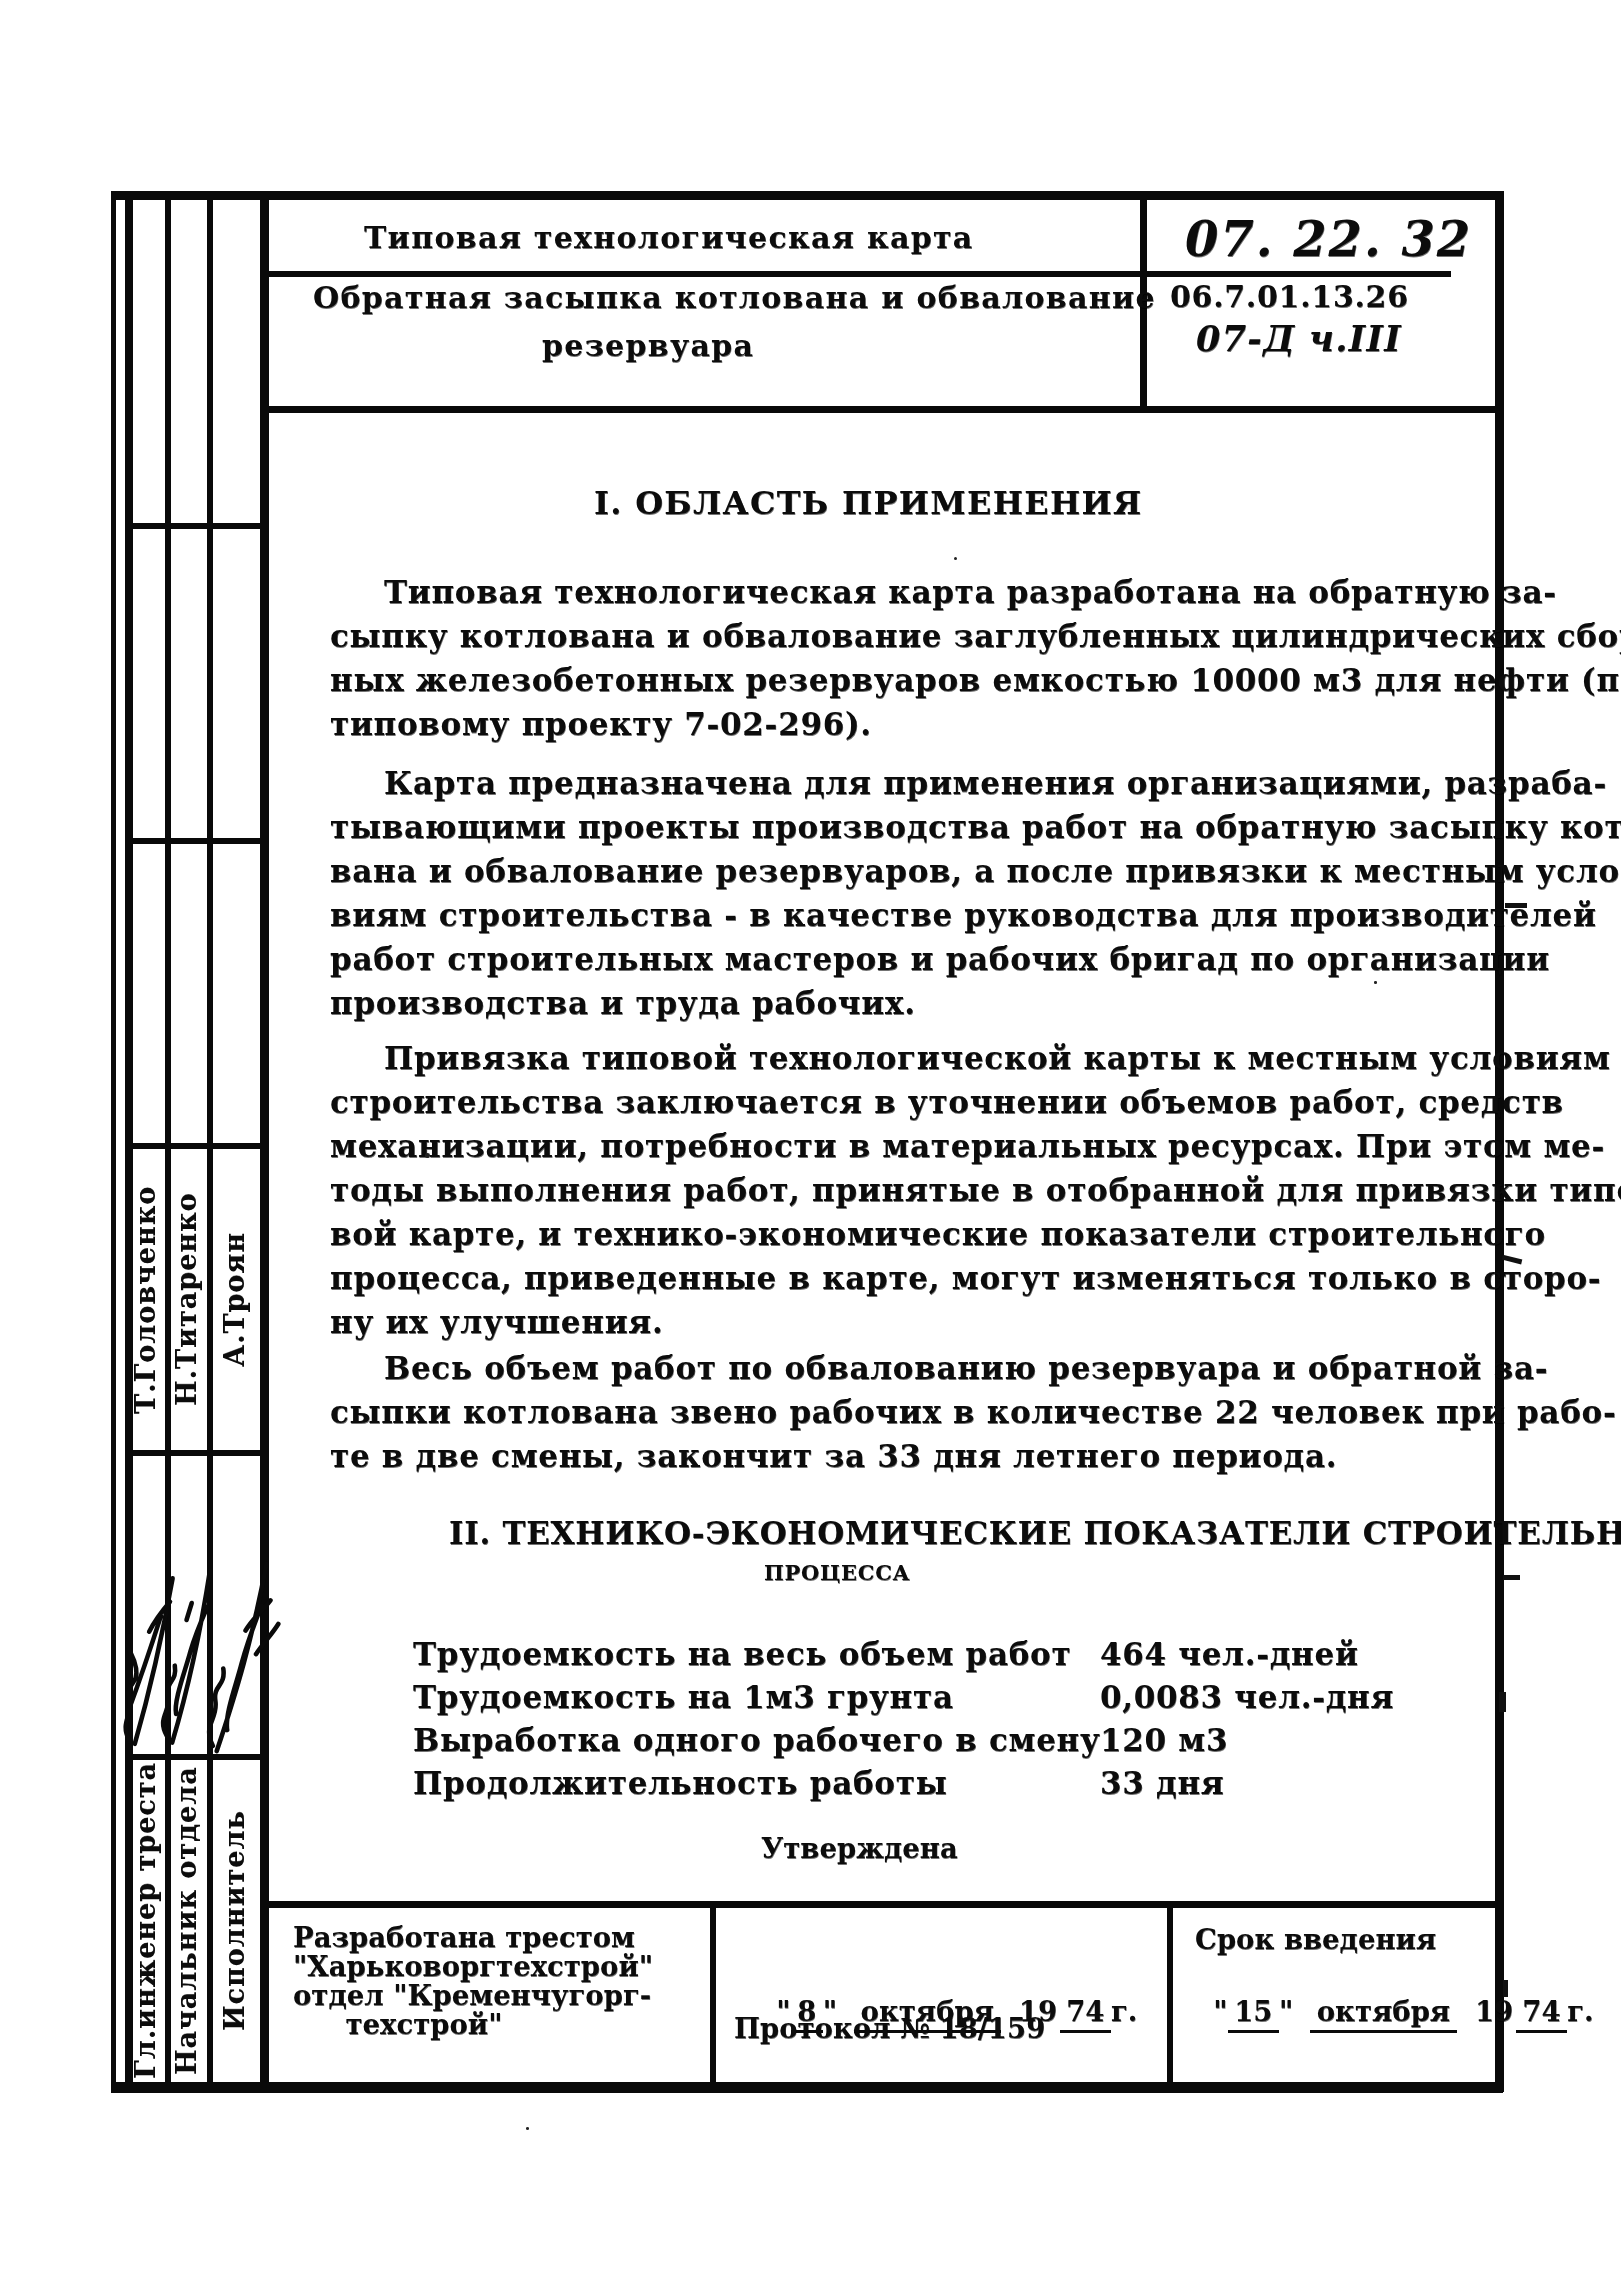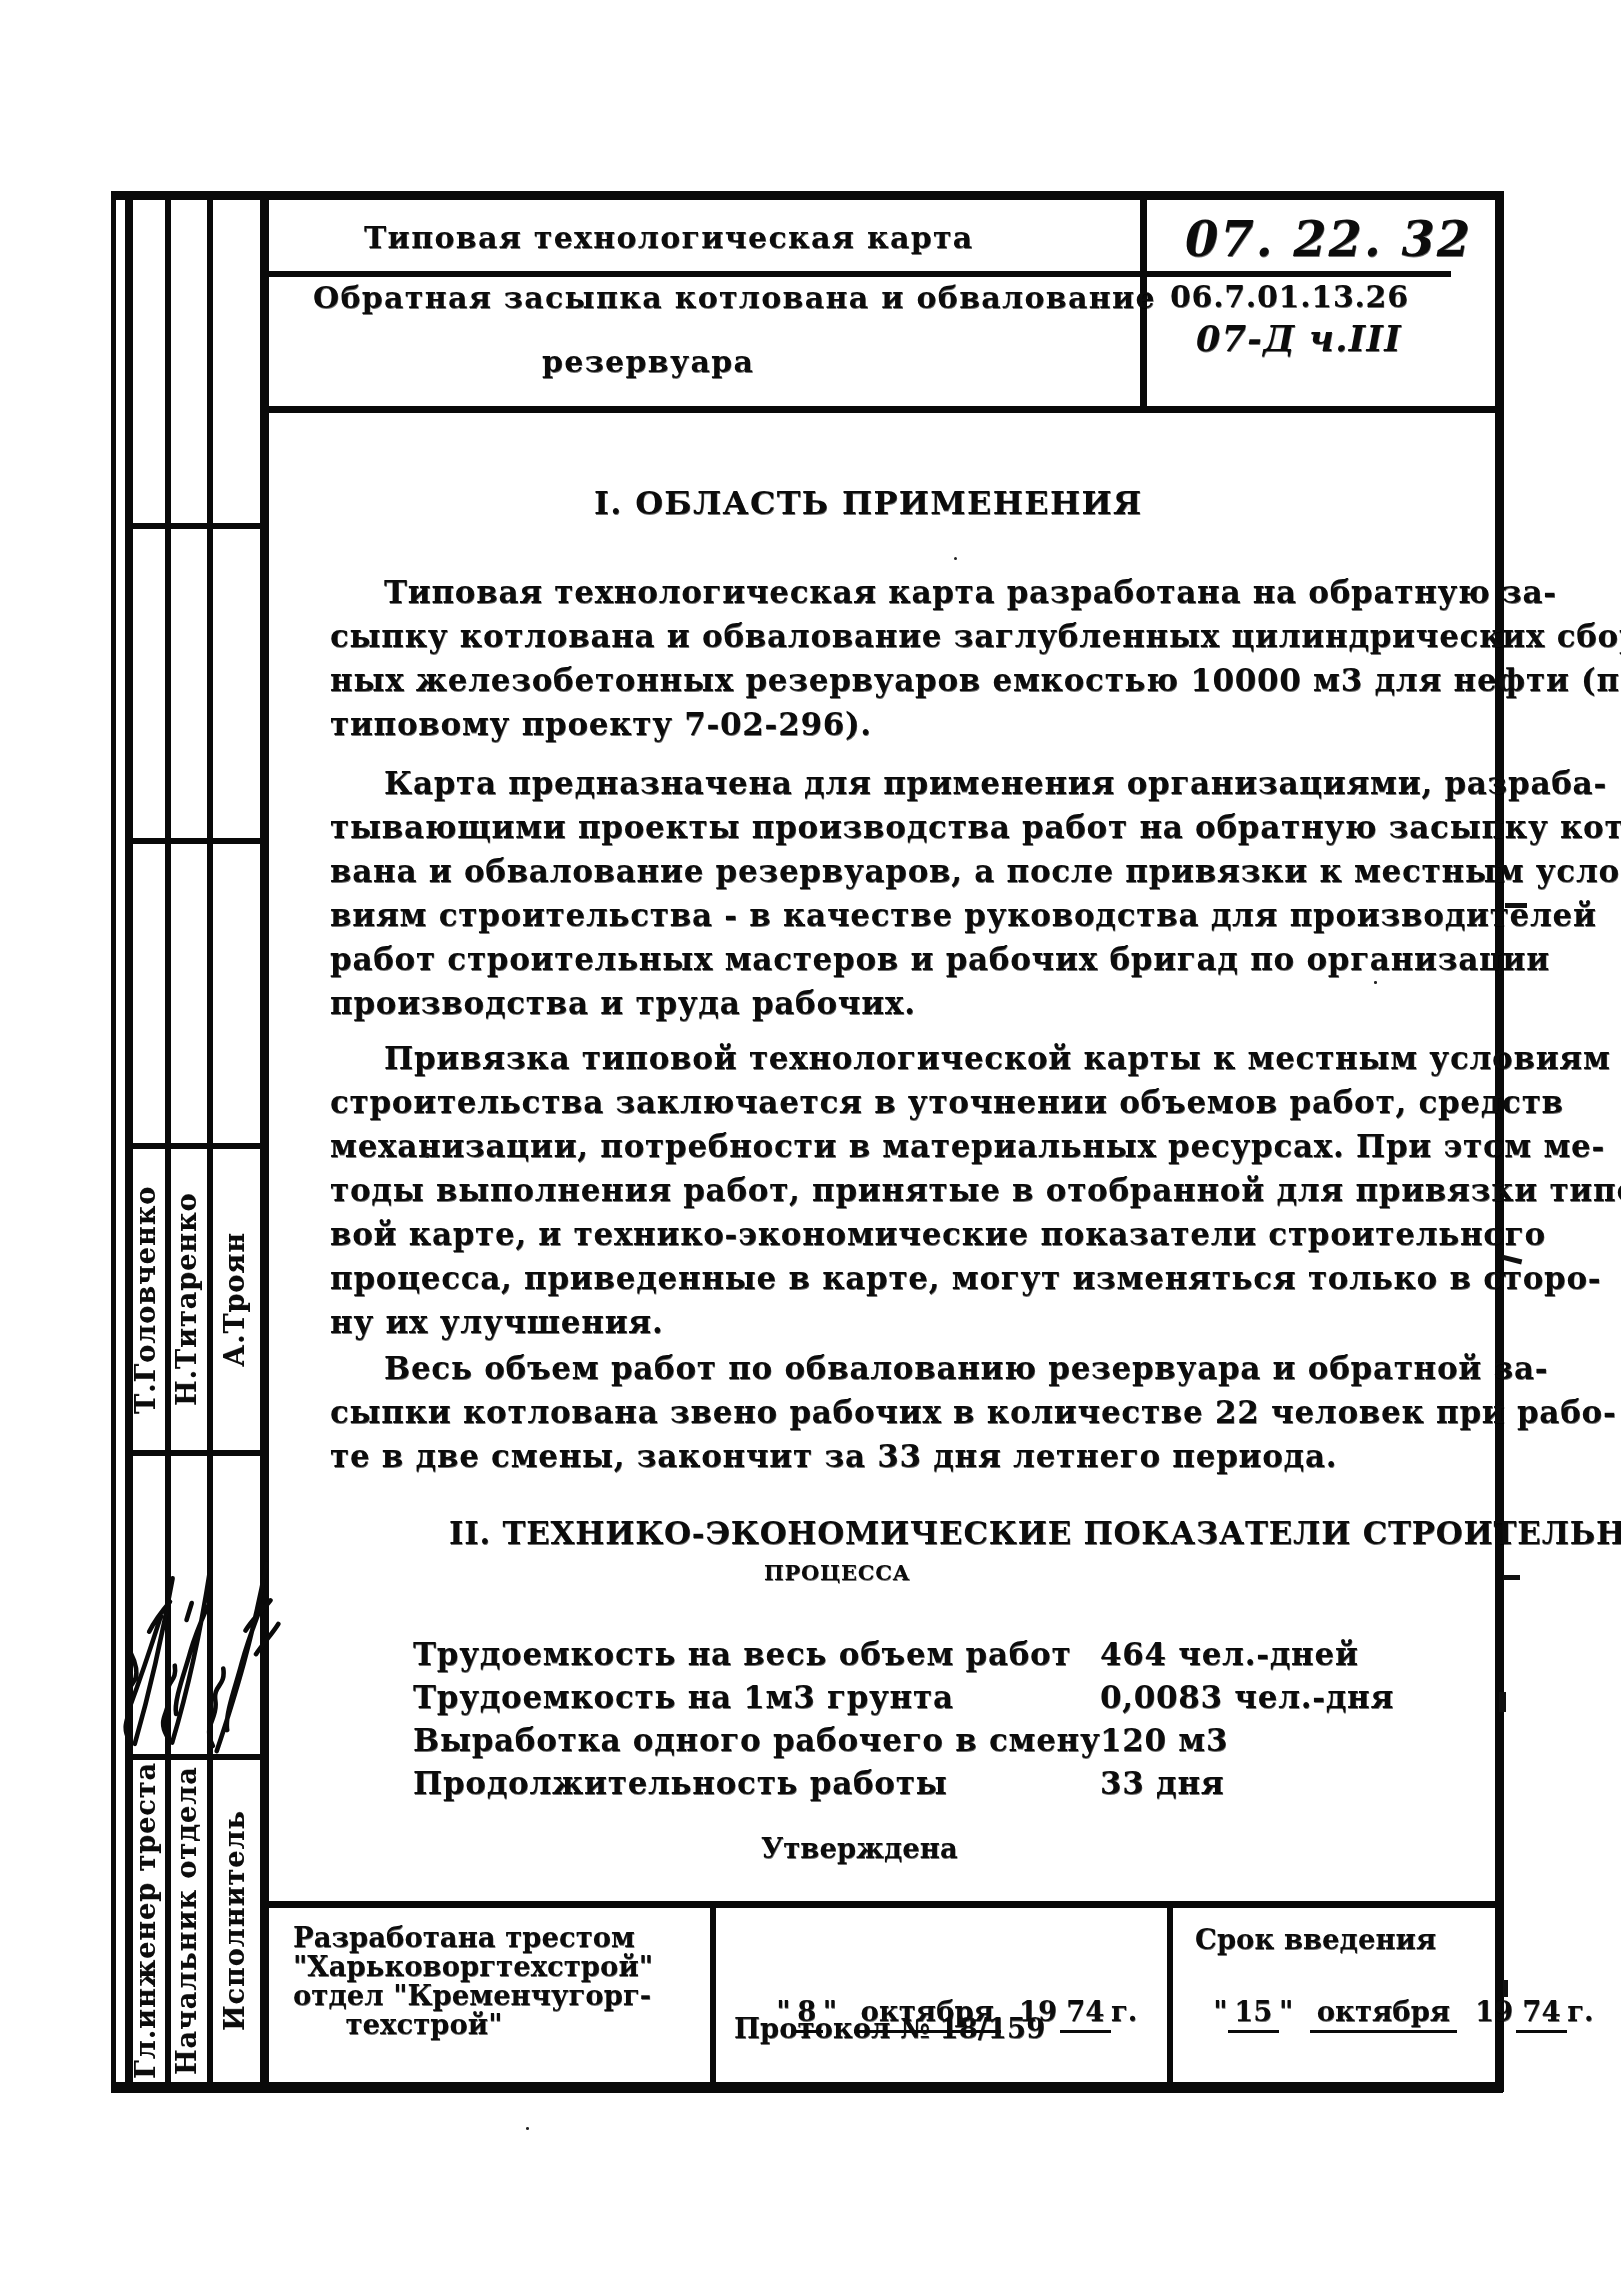"резервуара" div.txt { margin-top: 16px -> none }
